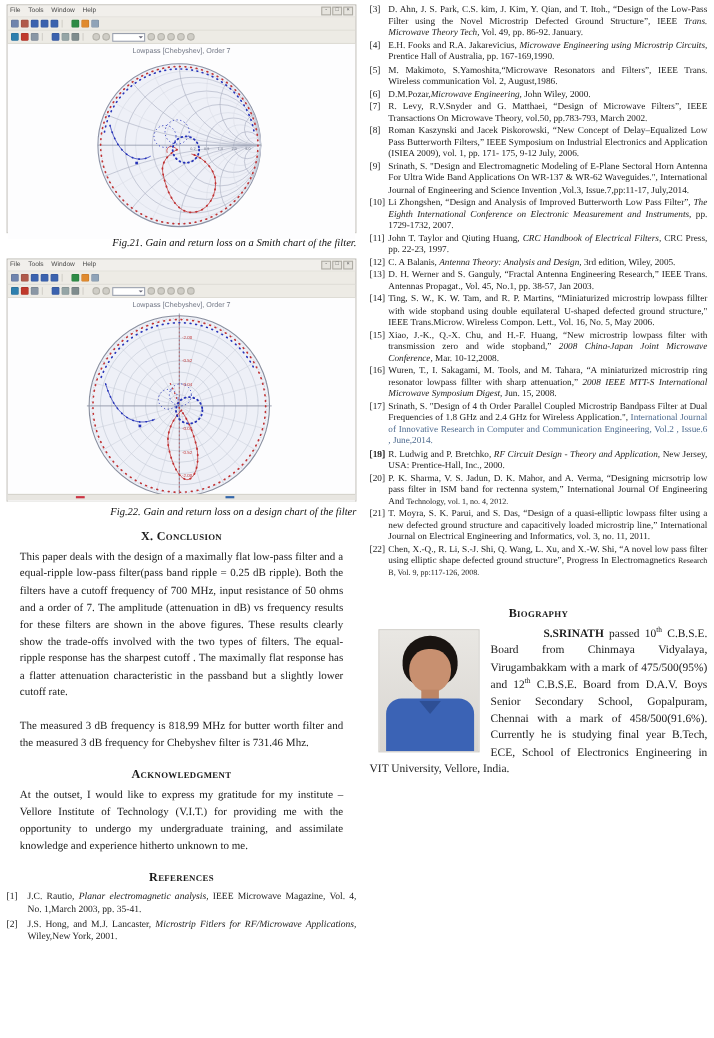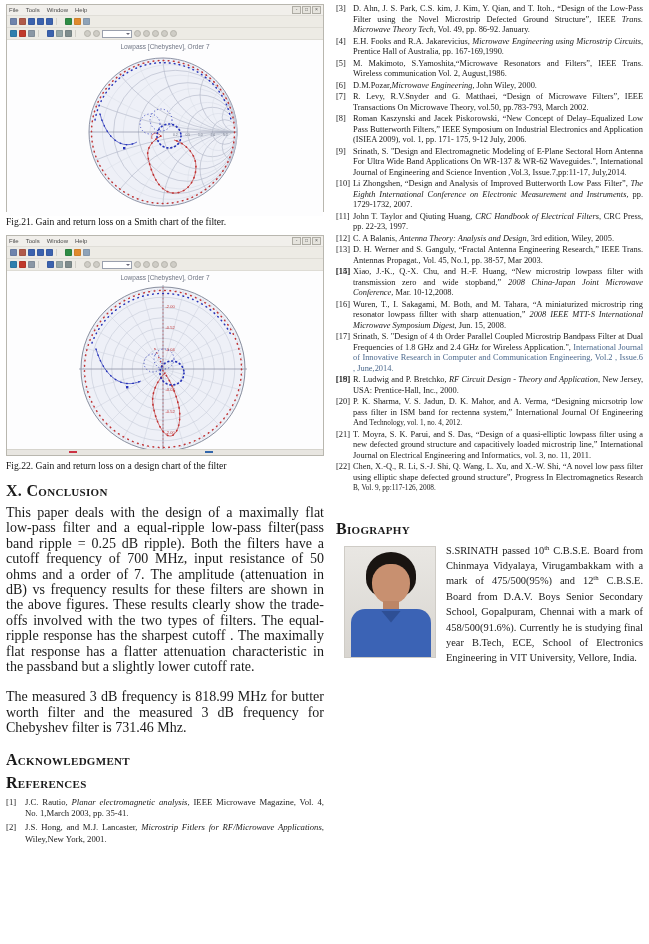"Fig.21. Gain and return loss" .caption { font-style: none -> italic; text-align: left -> right }
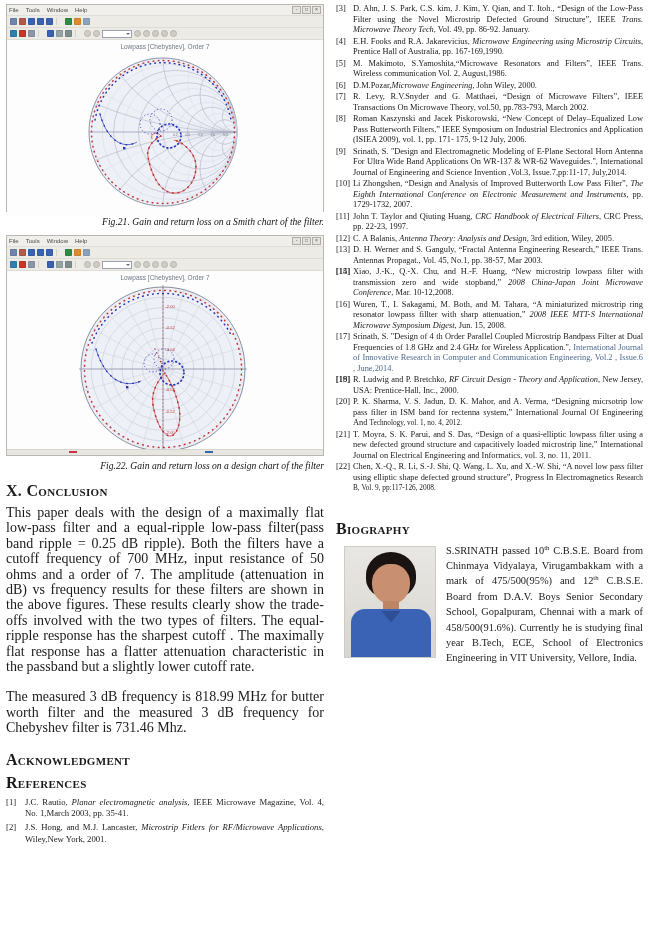"D. H. Werner and S." span { text: Mar -> Jan }
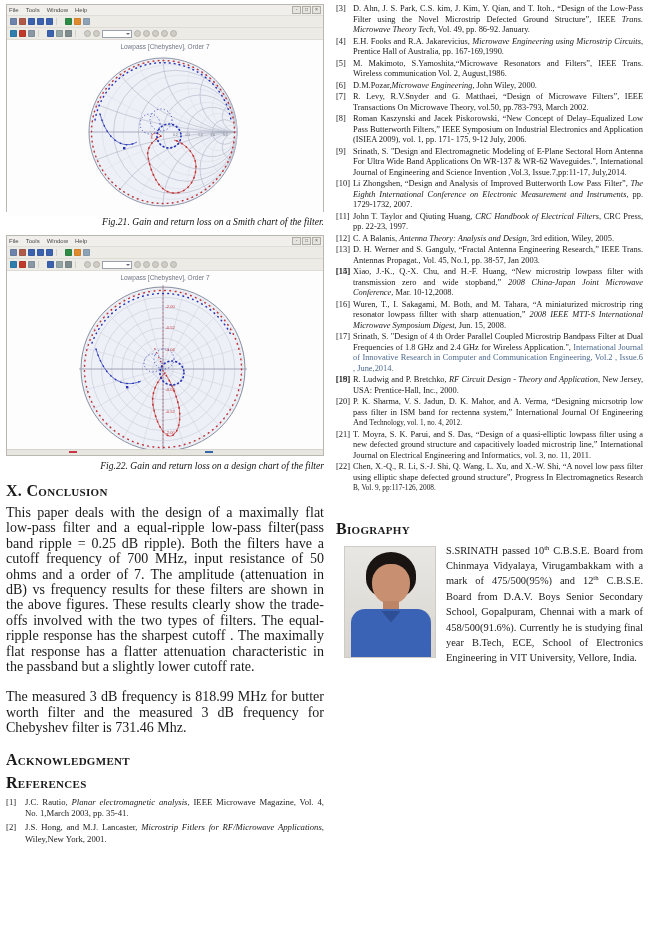"Ting, S. W., K. W." span { html: none -> <span>Ting, S. W., K. W. Tam, and R. P. Martins, “Miniaturized microstrip lowpass fillter with wide stopband using double equilateral U-shaped defected ground structure," IEEE Trans.Microw. Wireless Compon. Lett., Vol. 16, No. 5, May 2006.</span> }
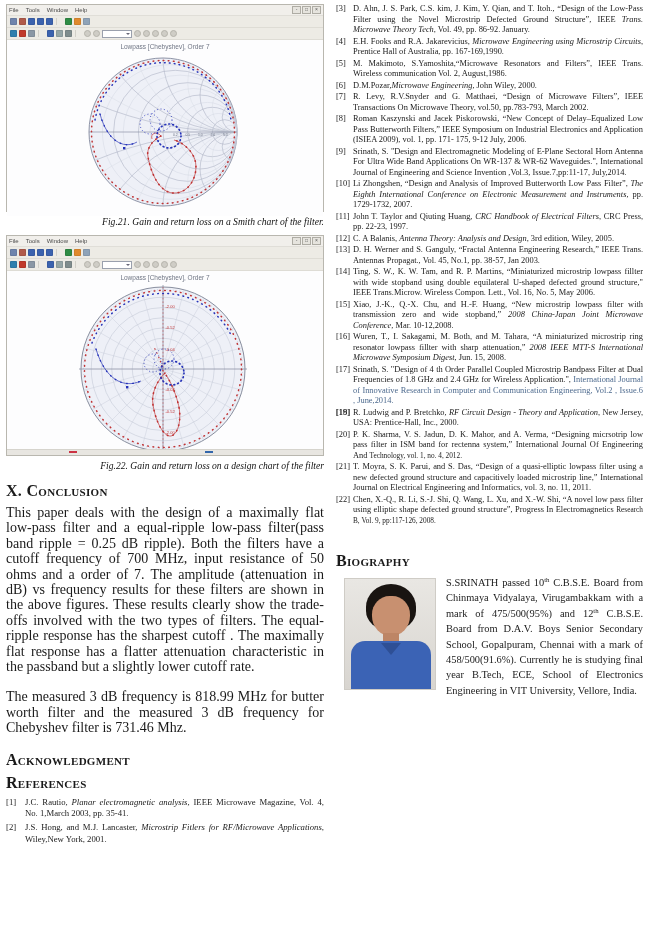"Wuren, T., I. Sakagami, M." span { text: Both -> Tools }
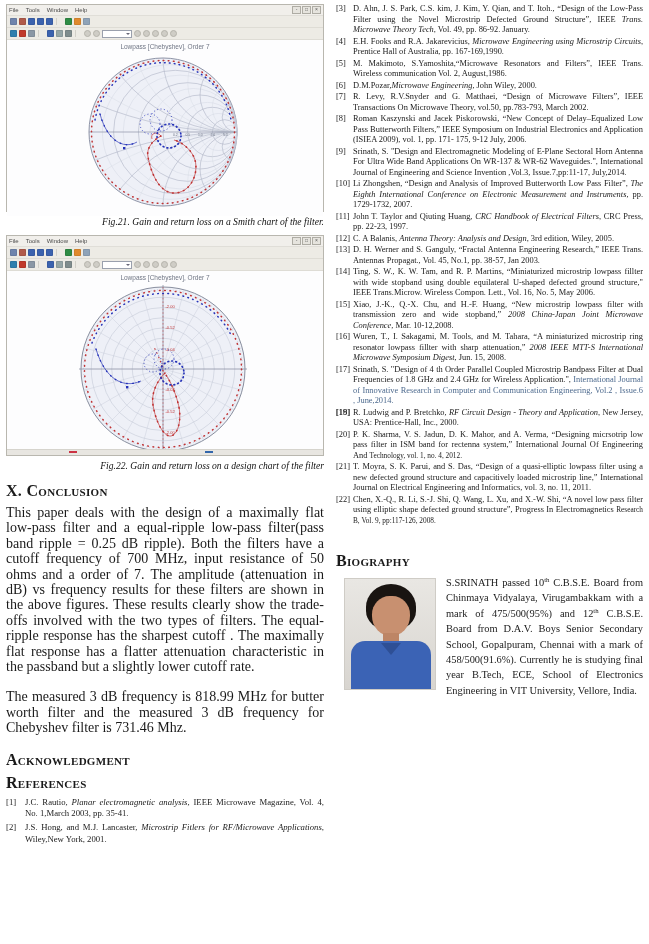"X. Conclusion" .sechead { font-size: 16px -> 11px; text-align: none -> center }
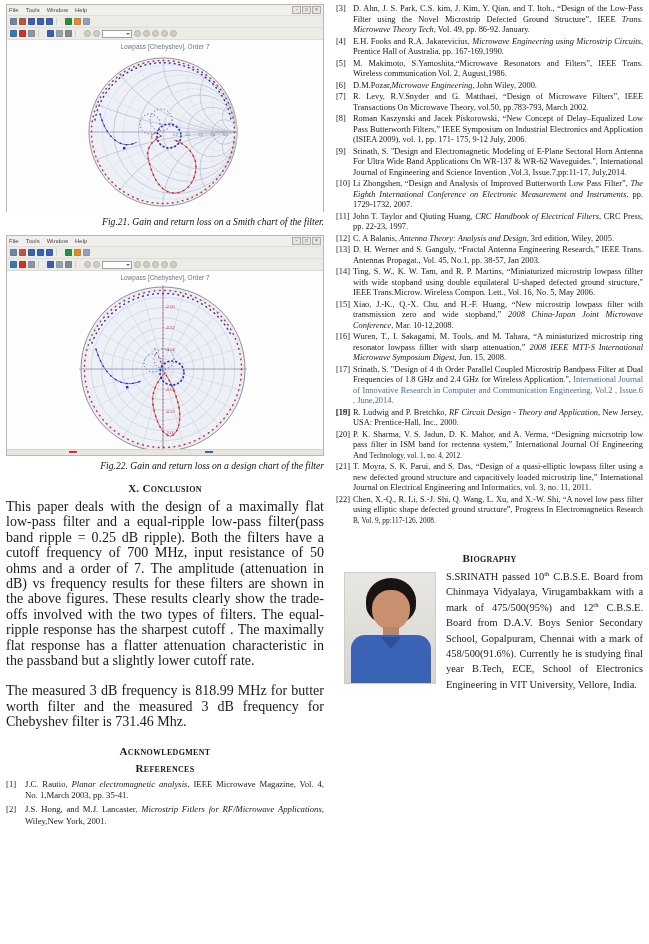"This paper deals with the" p.body { font-size: 14px -> 10px; margin: 0 0 15px -> 0 12px 15px }
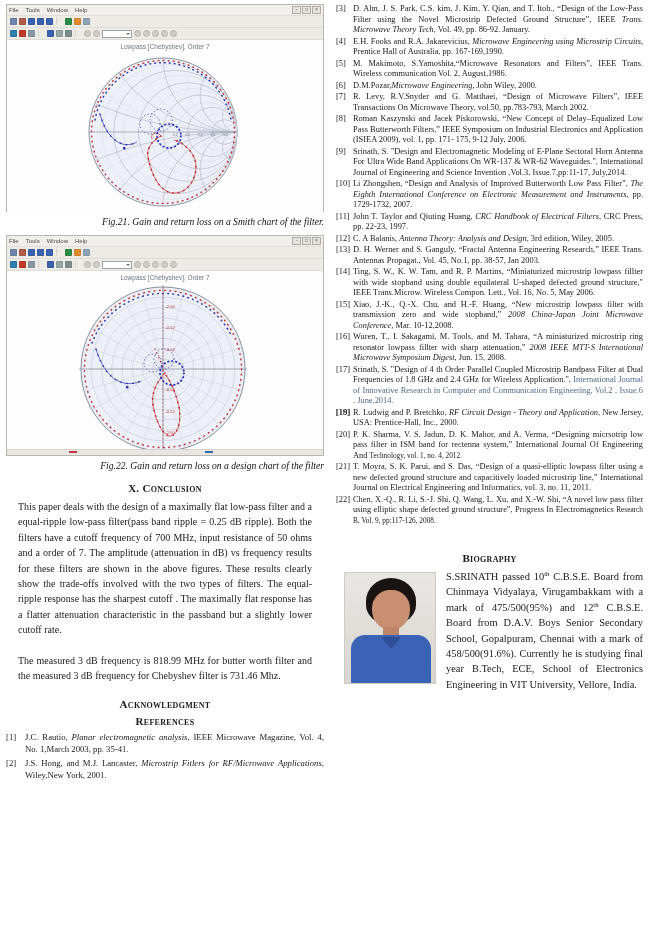"S.SRINATH" .b { font-weight: normal -> bold; margin-left: none -> 48px }
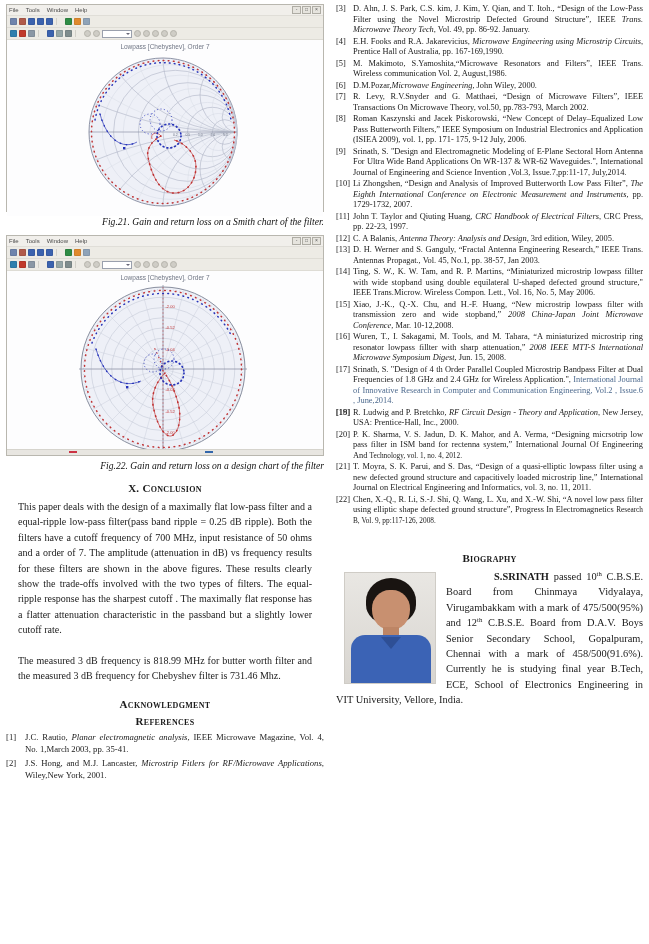"At the outset, I would" p.body { html: none -> <p>At the outset, I would like to express my gratitude for my institute – Vellore Institute of Technology (V.I.T.) for providing me with the opportunity to undergo my undergraduate training, and assimilate knowledge and experience hitherto unknown to me.</p> }
